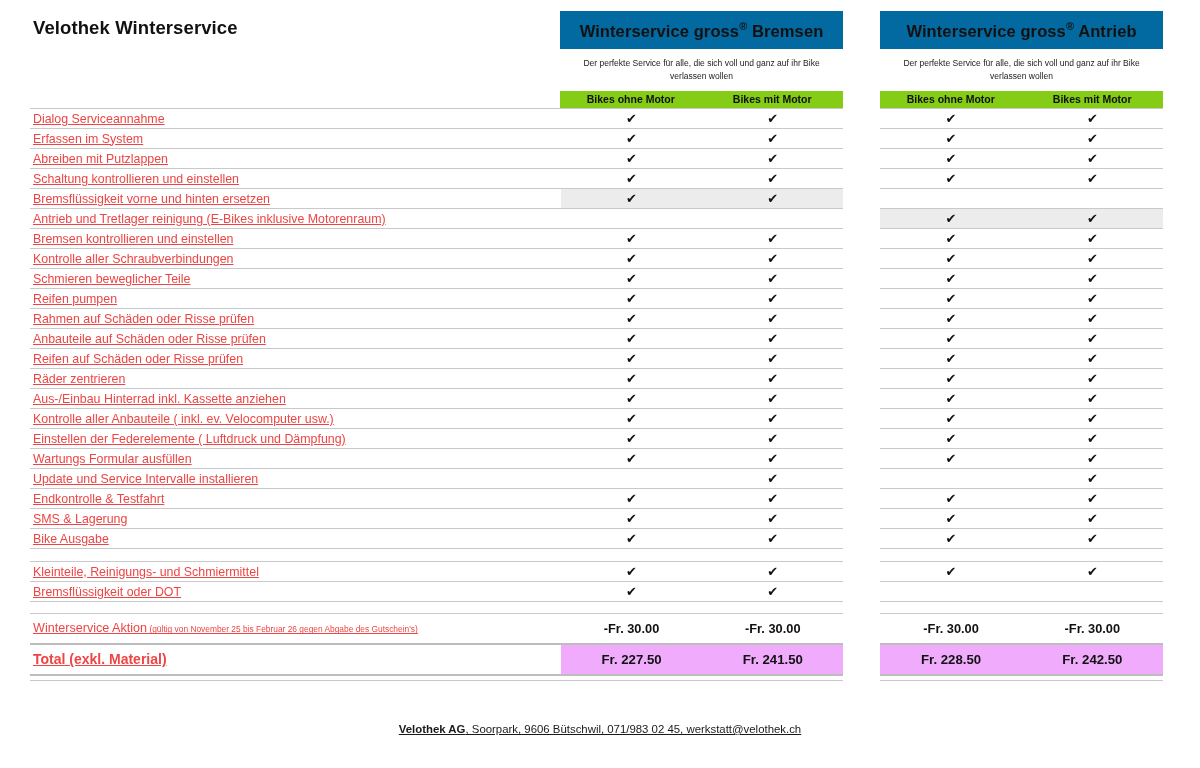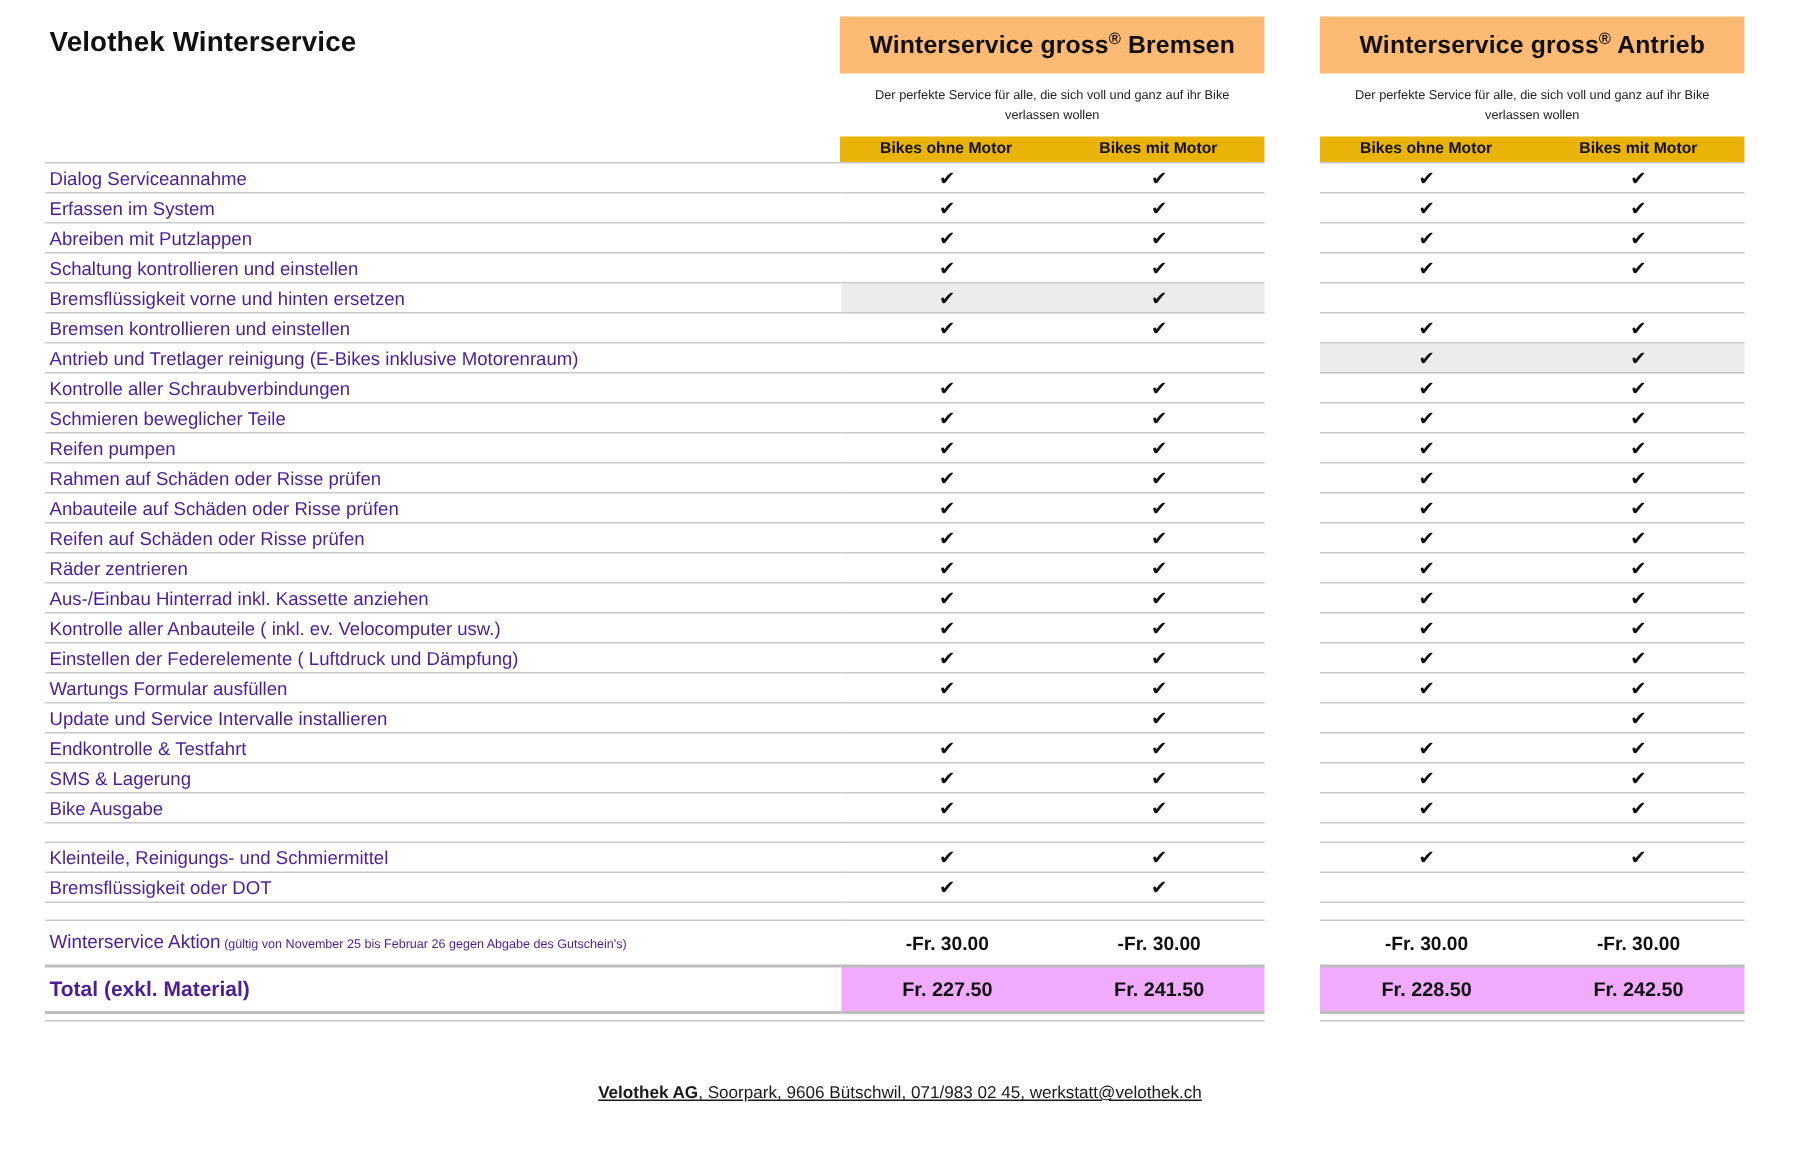"Winterservice gross® Bremsen" .pkg-head { background: #fdba74 -> #0369a1 }
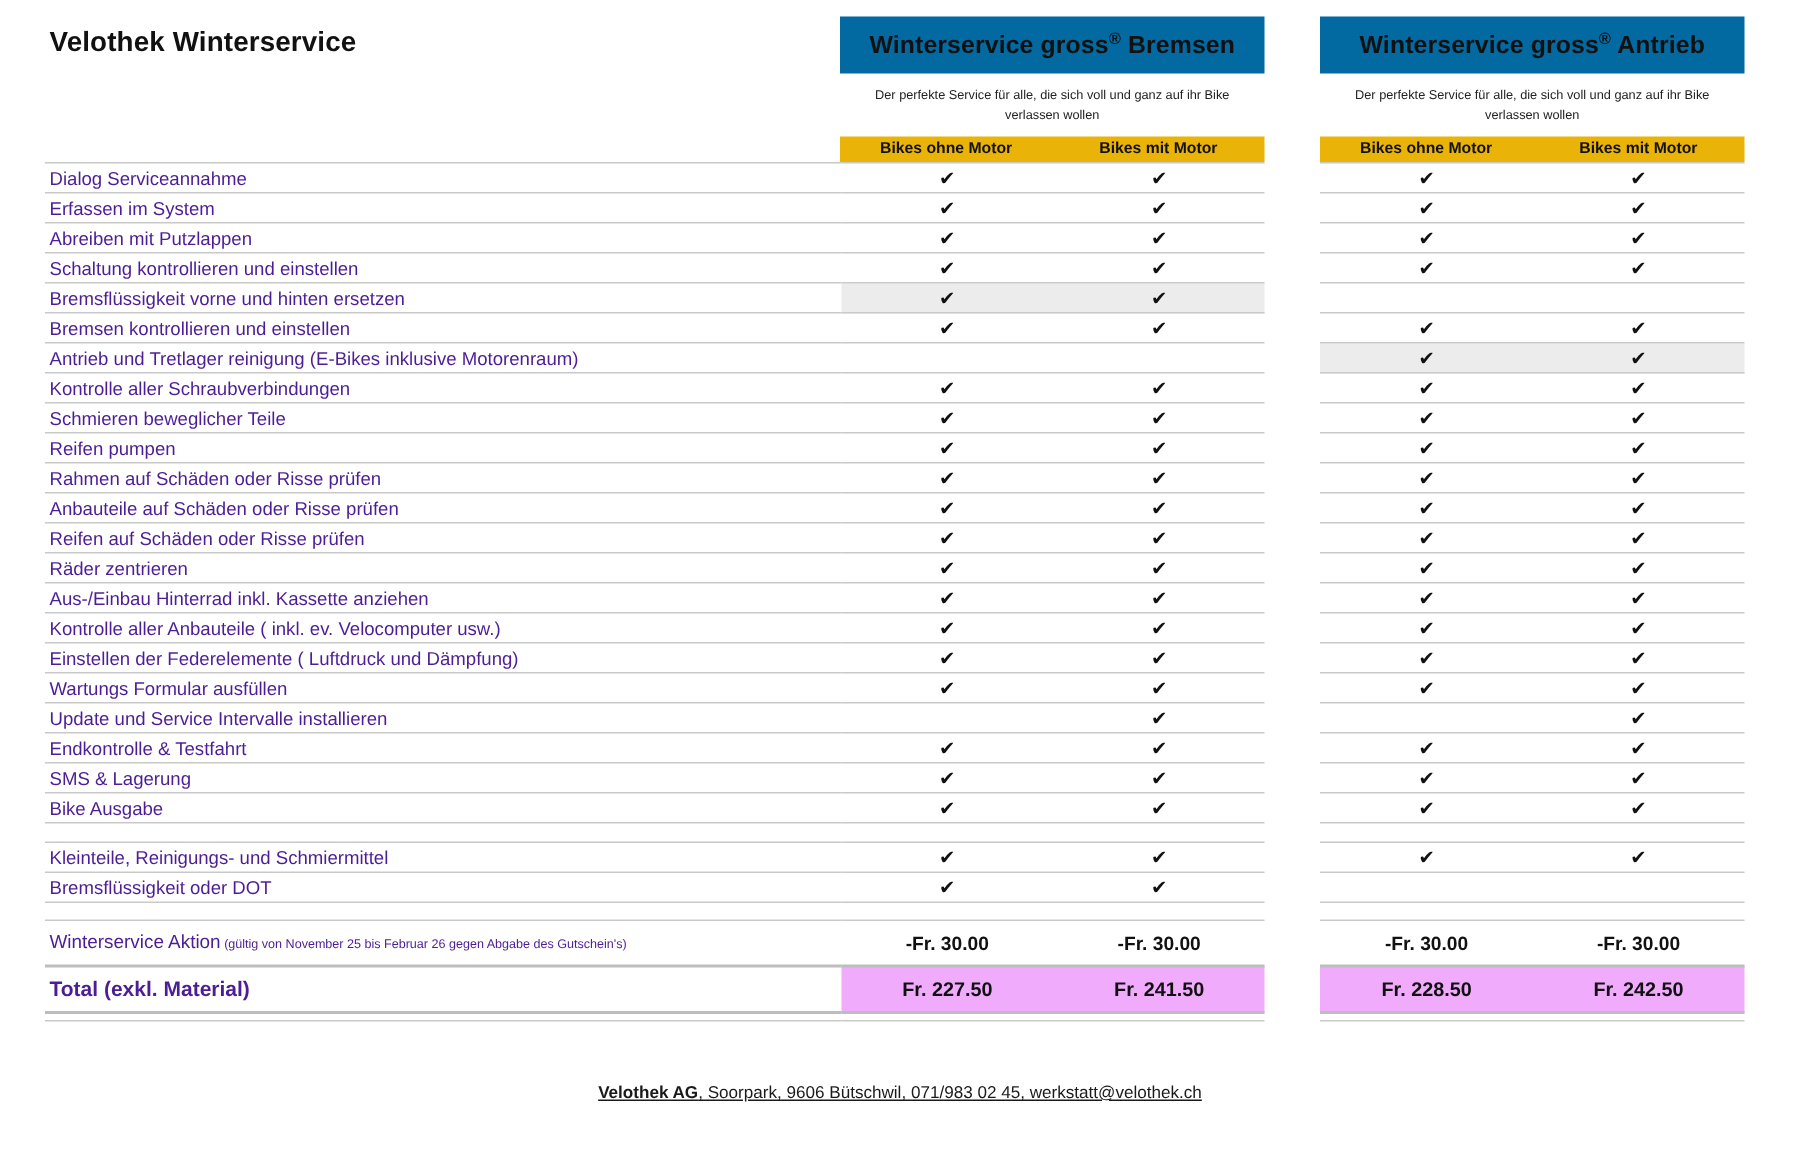"Bikes ohne Motor" .pkg-colhead { background: #eab308 -> #84cc16 }
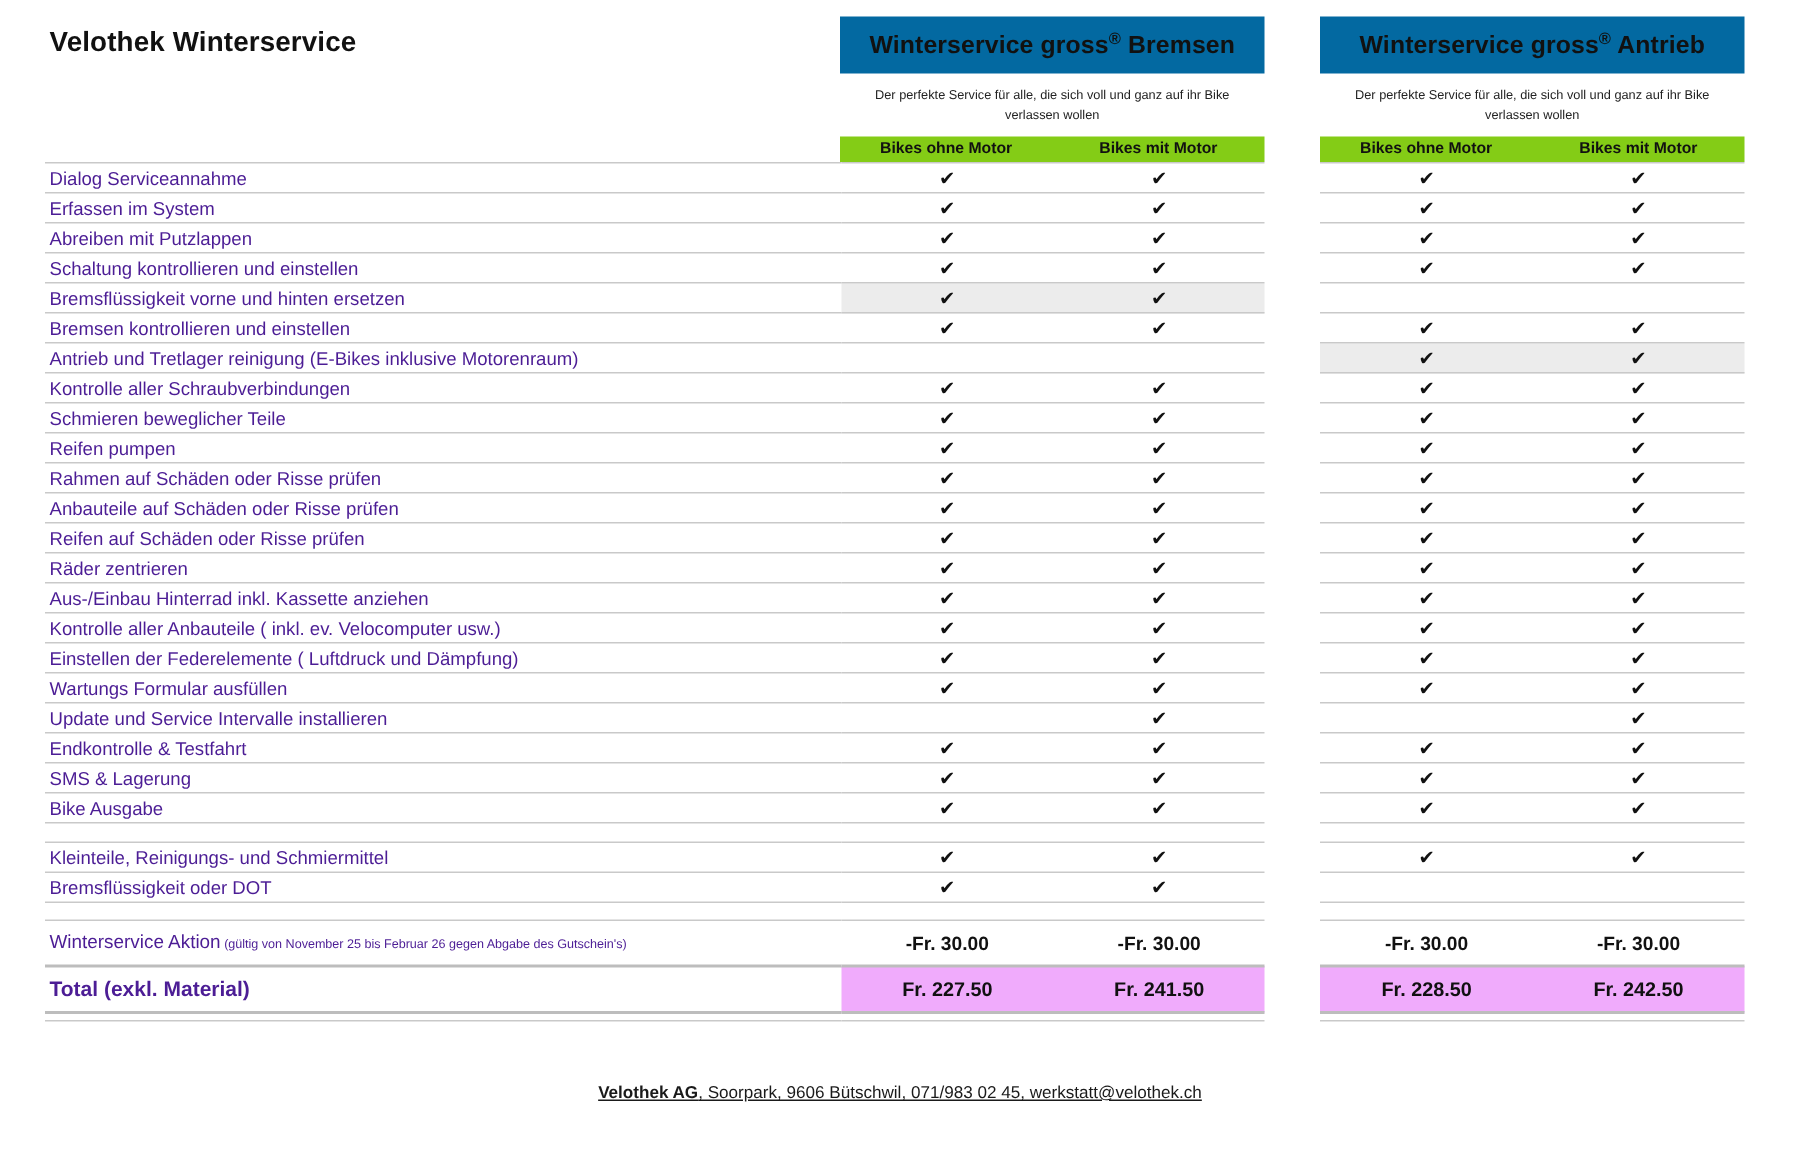"Dialog Serviceannahme" .tbl td.lbl { color: #4c1d95 -> #ef4444; text-decoration: none -> underline }
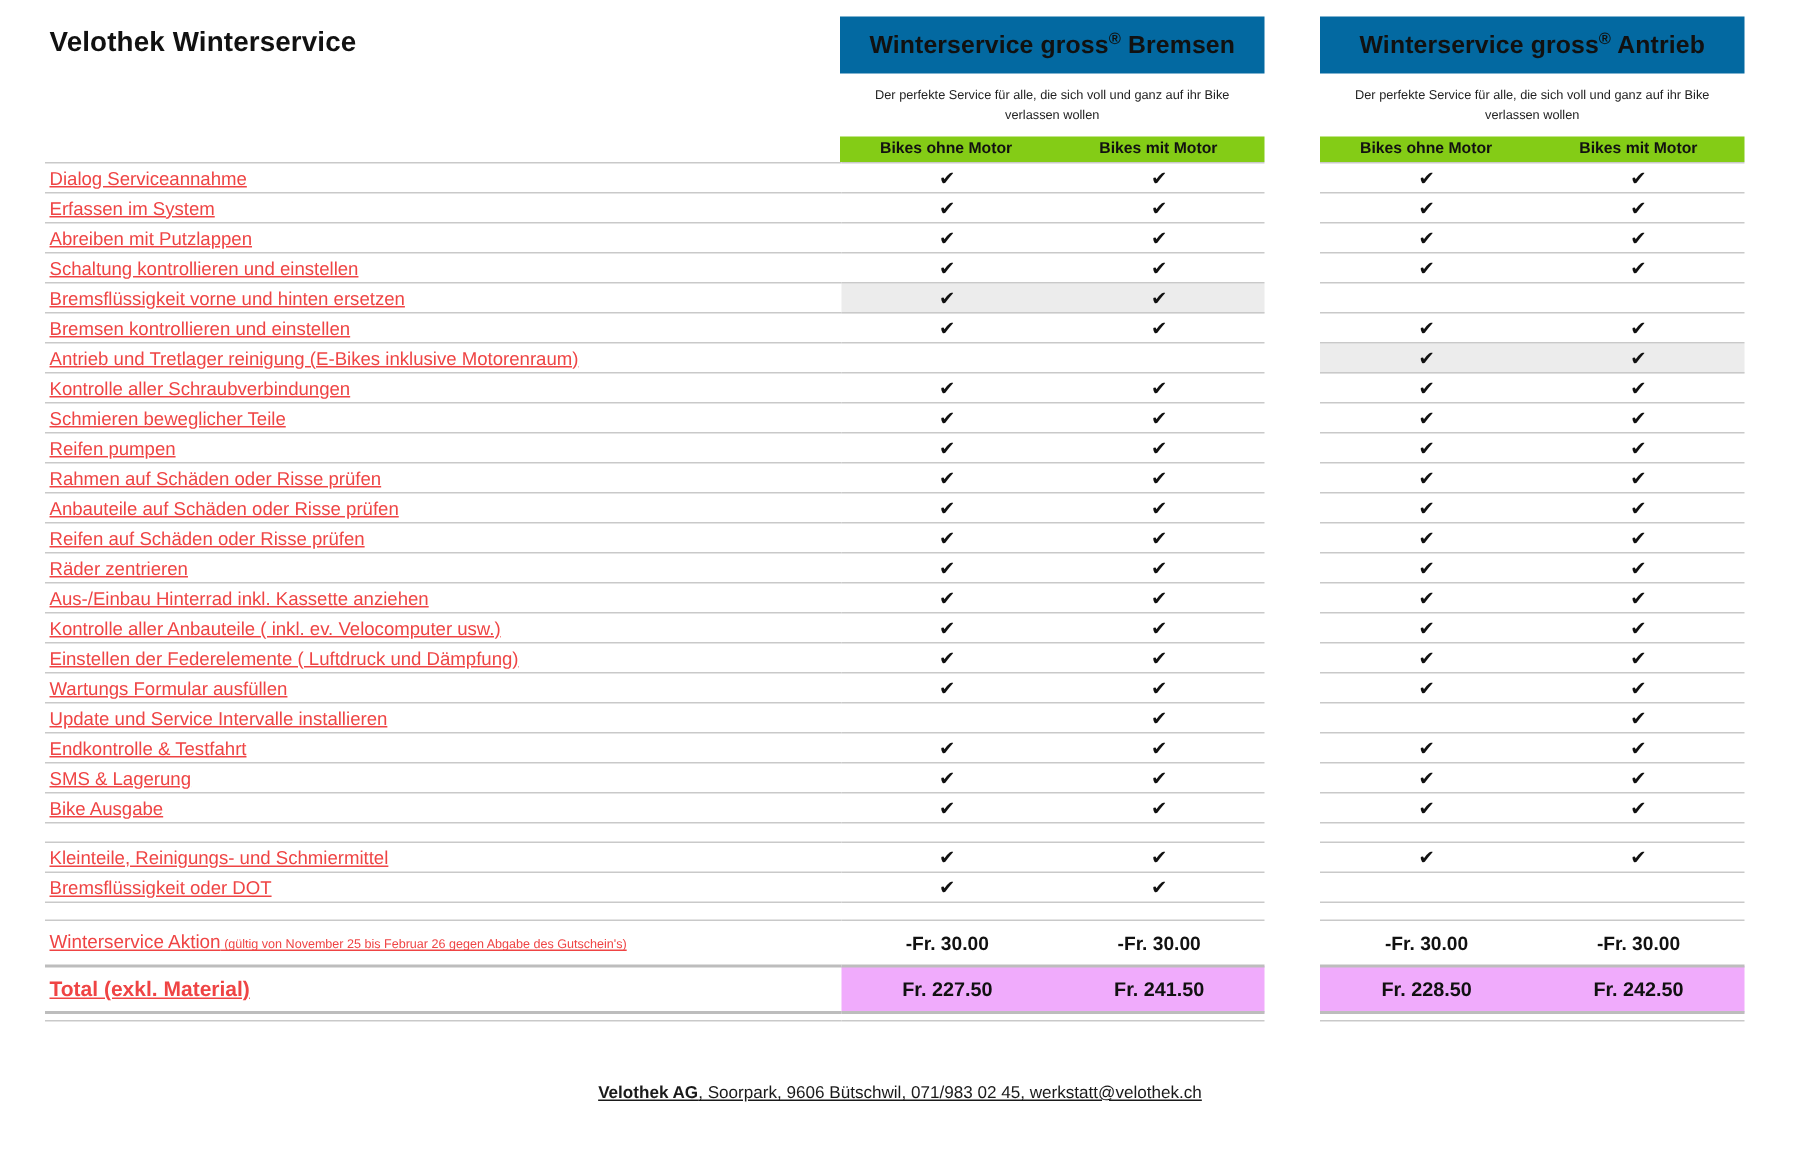"Bremsen kontrollieren und einstellen" tr { order: before "Antrieb und Tretlager reinigung (E-Bikes" -> after "Antrieb und Tretlager reinigung (E-Bikes" }
